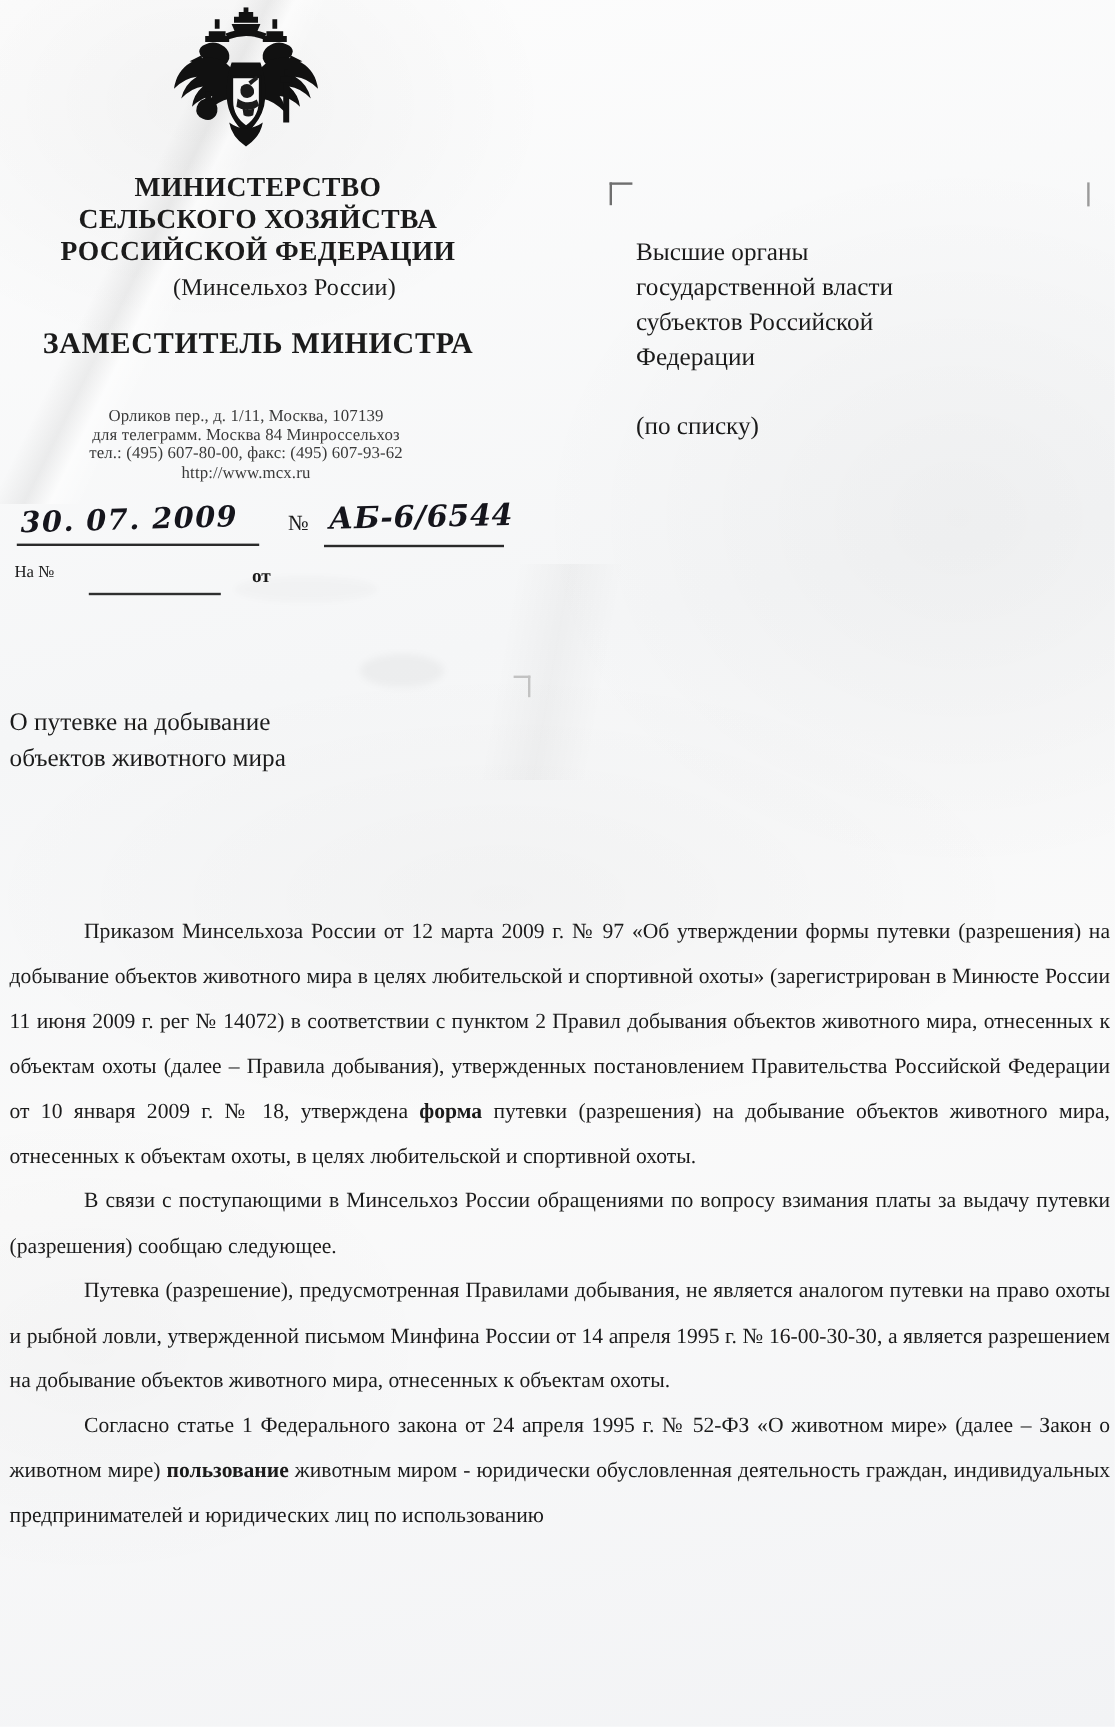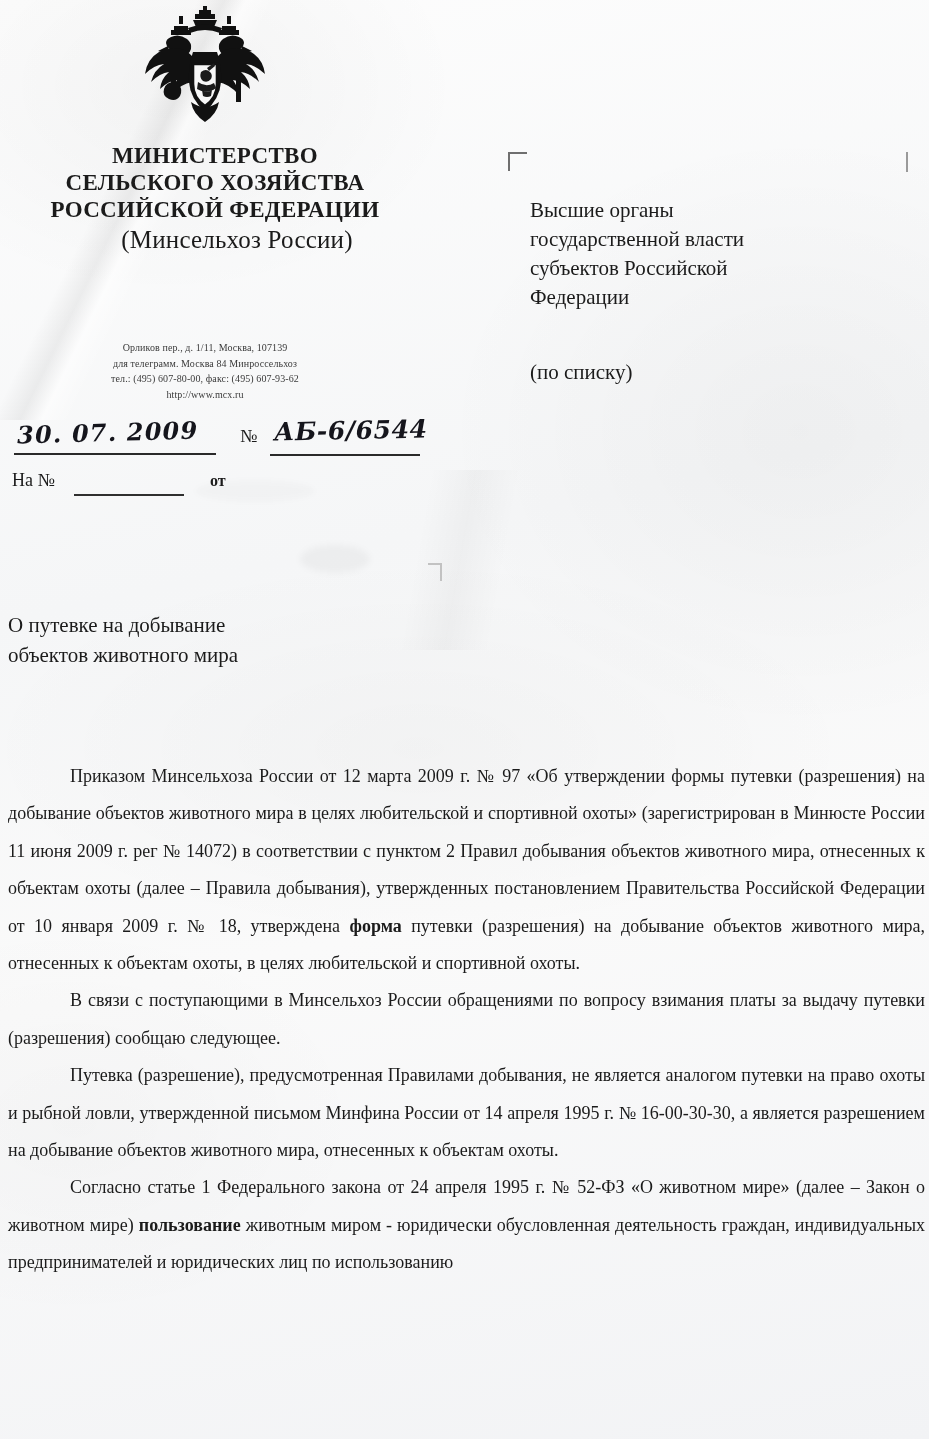"(Минсельхоз России)" .lh-paren { font-size: 25px -> 20px }
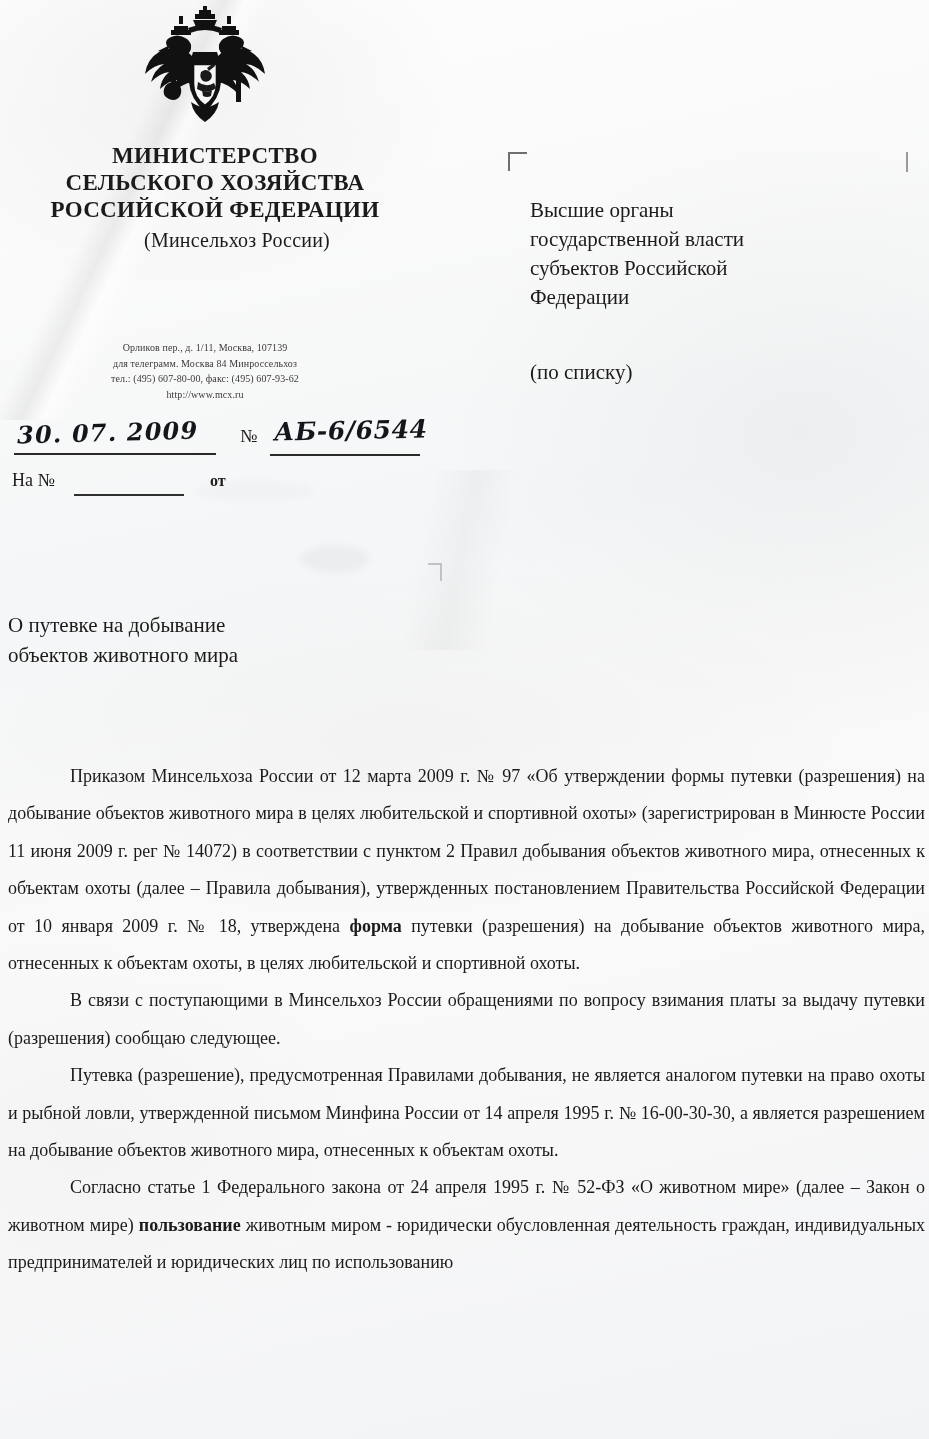"ЗАМЕСТИТЕЛЬ МИНИСТРА" div.lh-deputy { html: none -> <div>ЗАМЕСТИТЕЛЬ МИНИСТРА</div> }
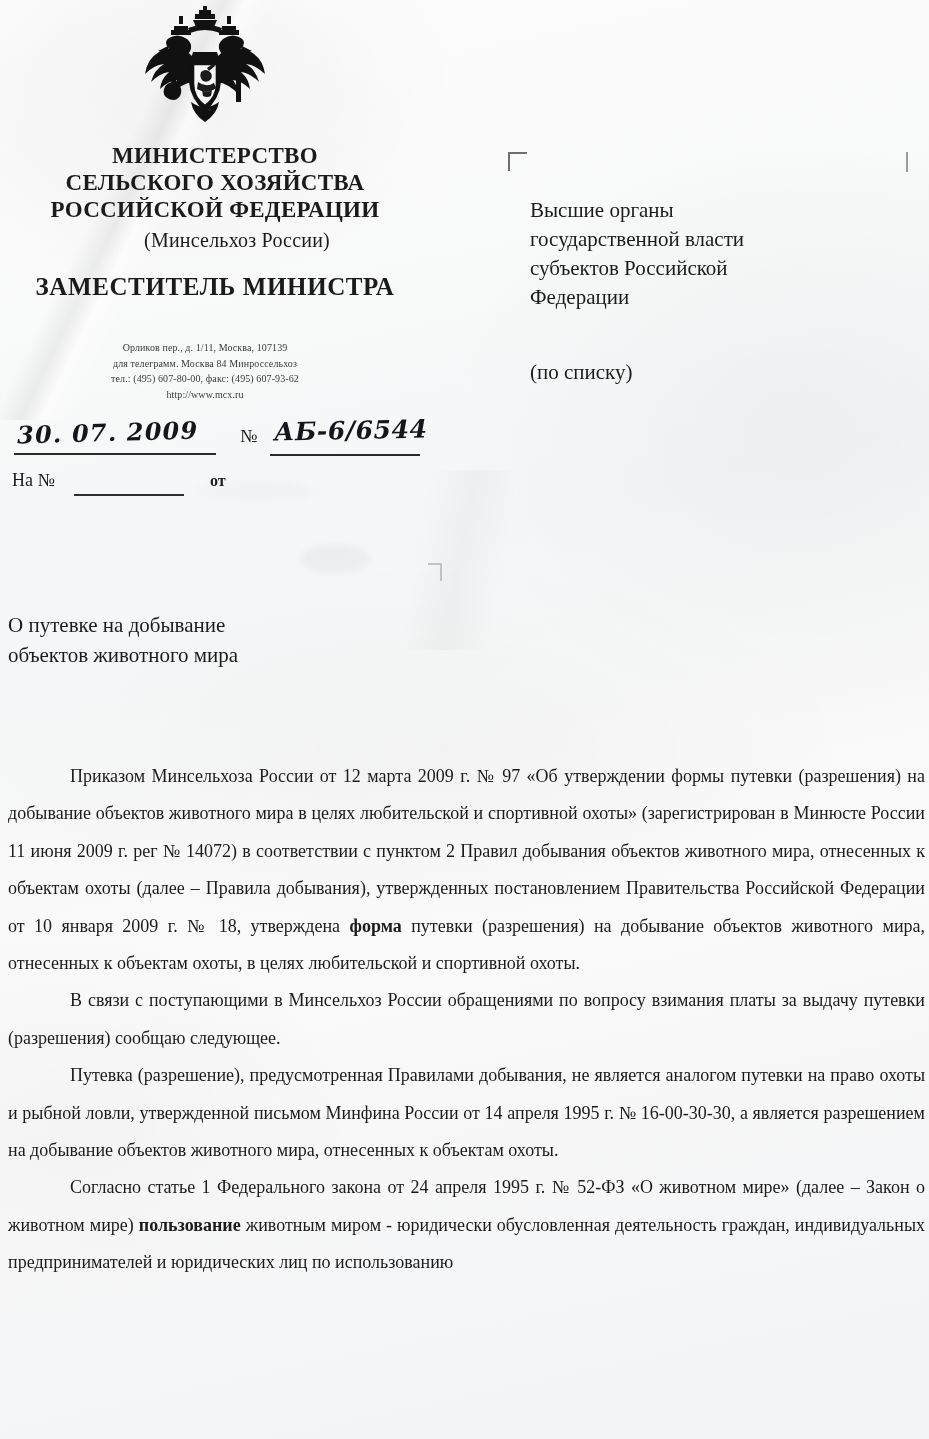"Орликов пер., д. 1/11, Москва," .contacts { font-size: 10px -> 14px }
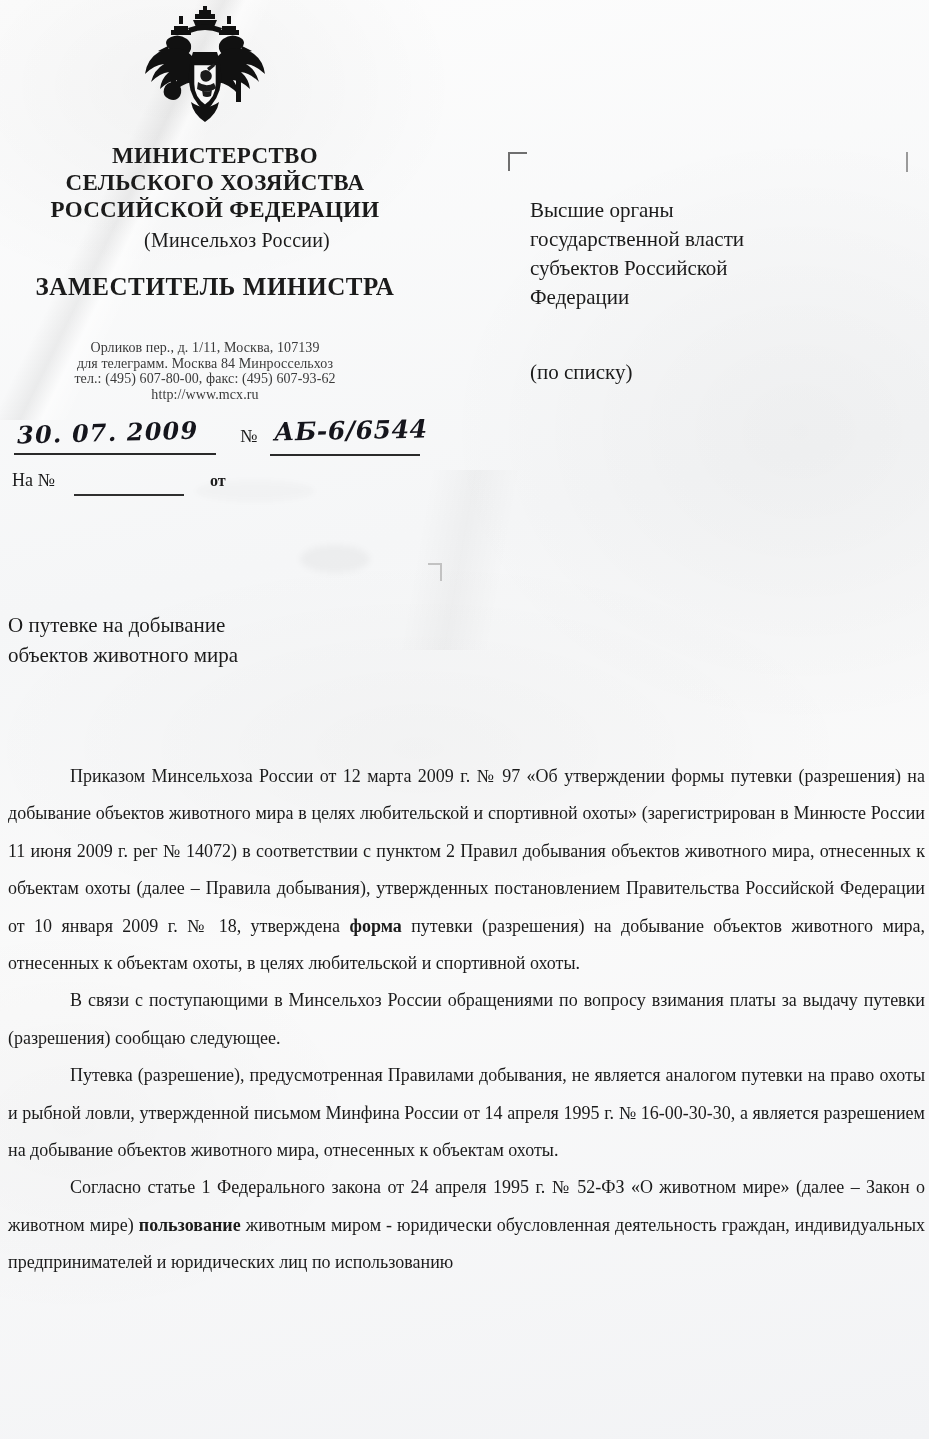"(по списку)" .addressee .list-note { margin-top: 46px -> 29px }
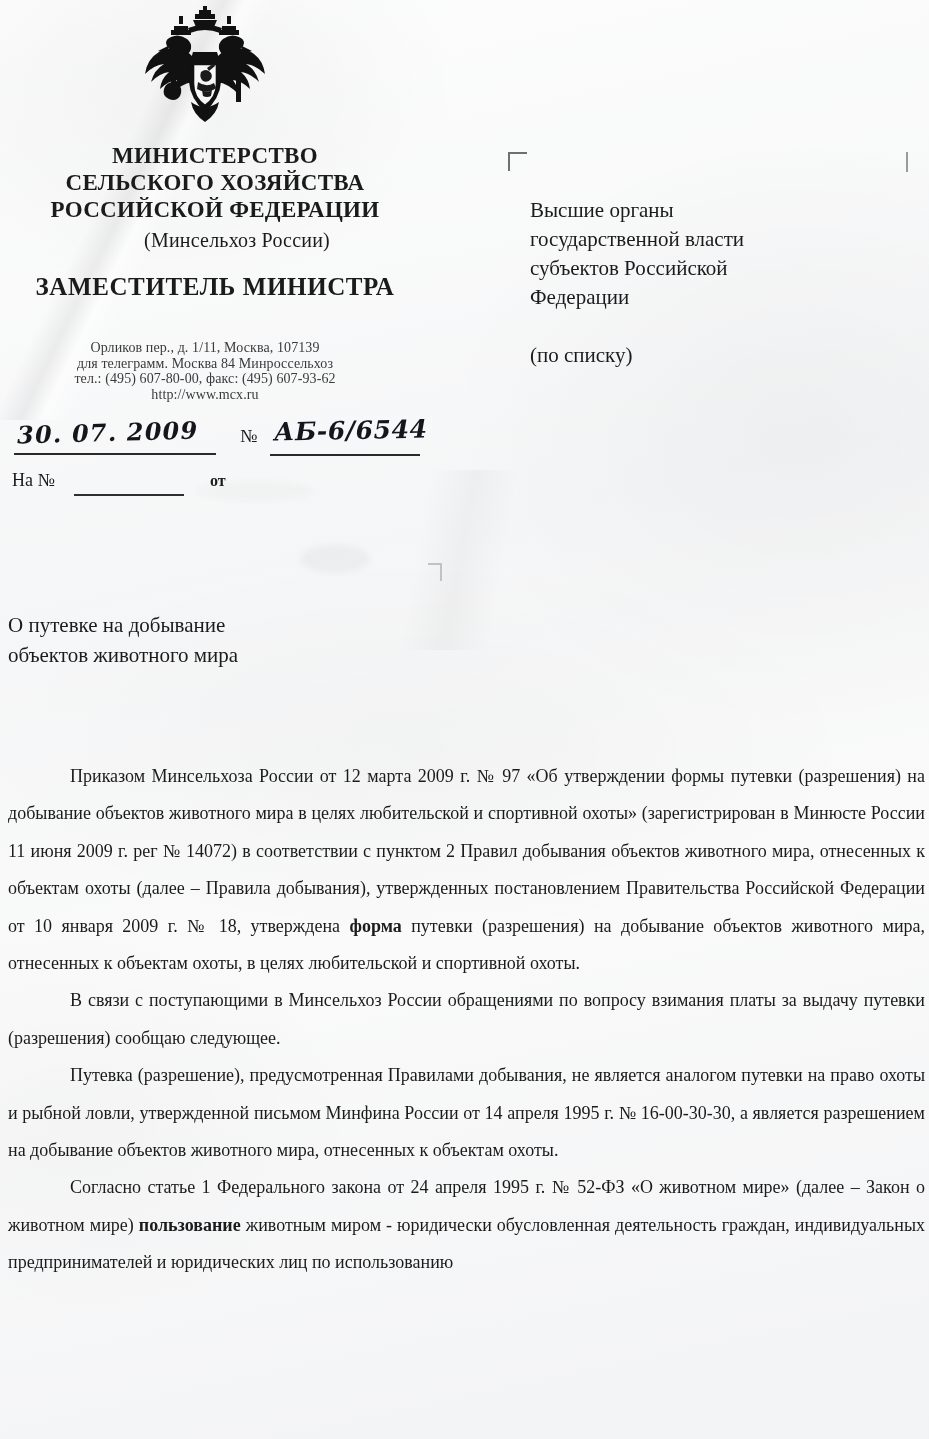"На №" .ref-on-label { font-size: 18px -> 14px }
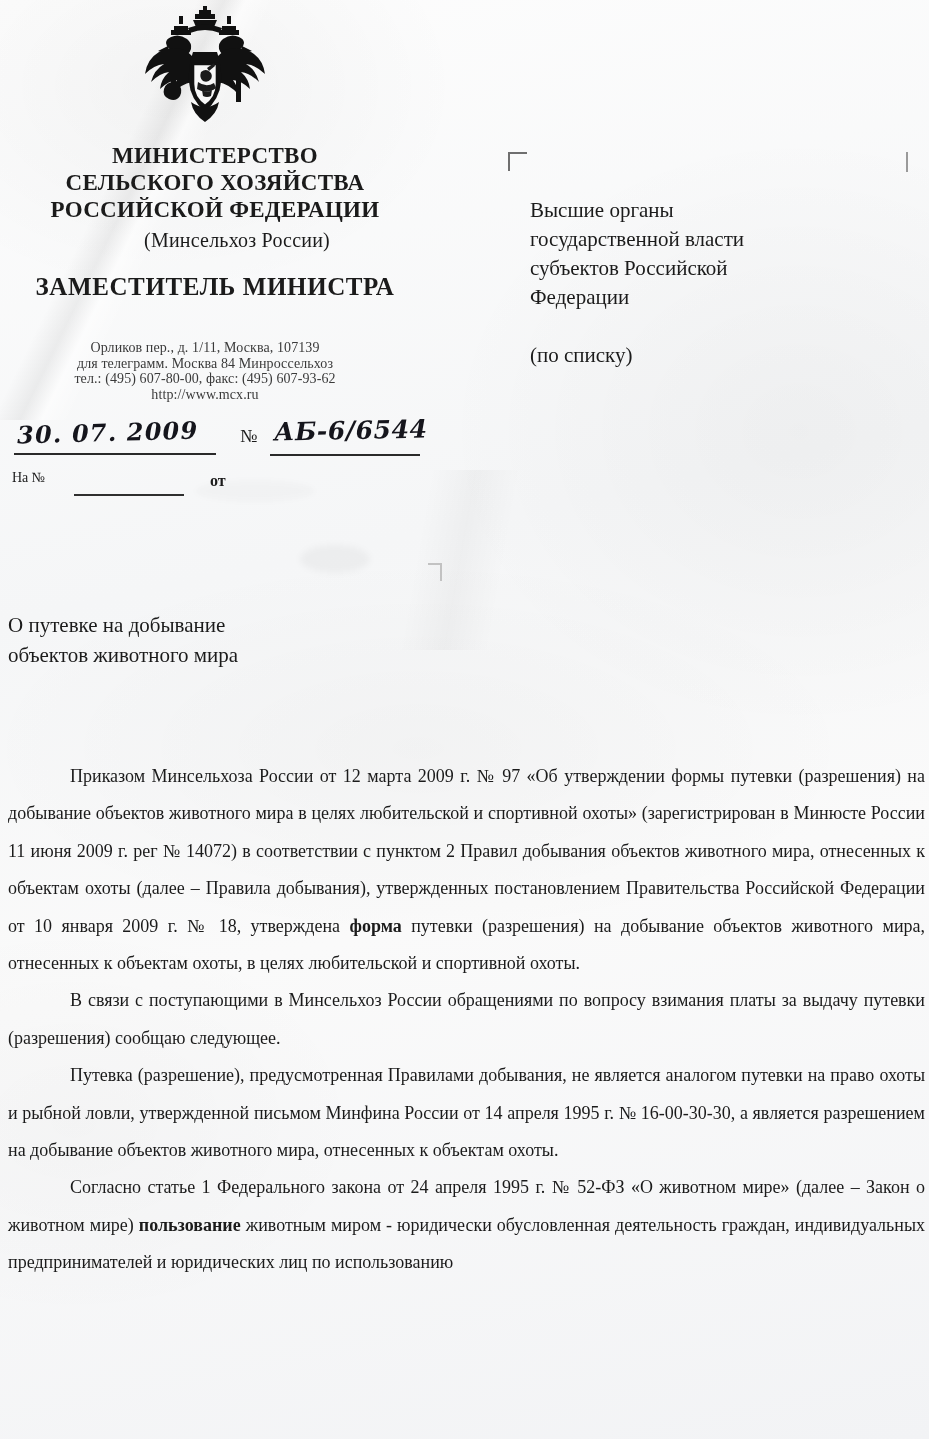"О путевке на добывание" .subject { top: 610px -> 586px }
